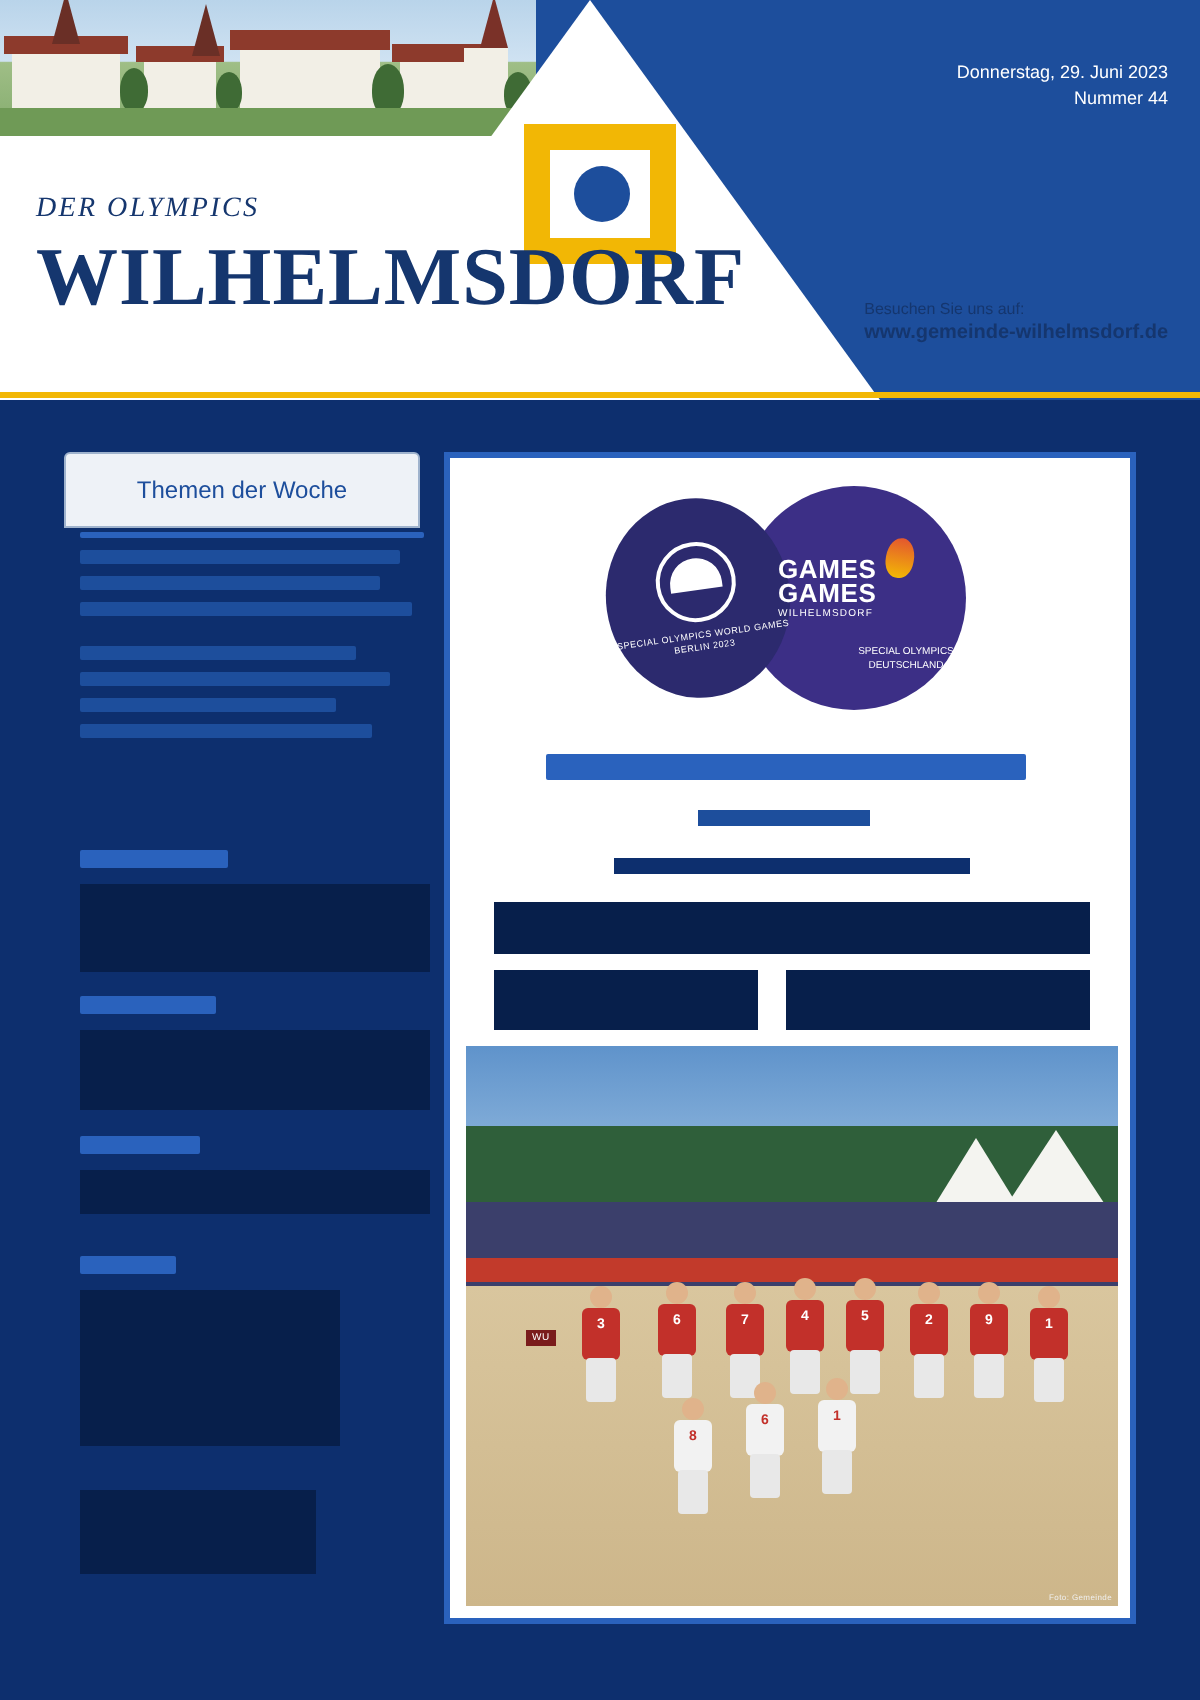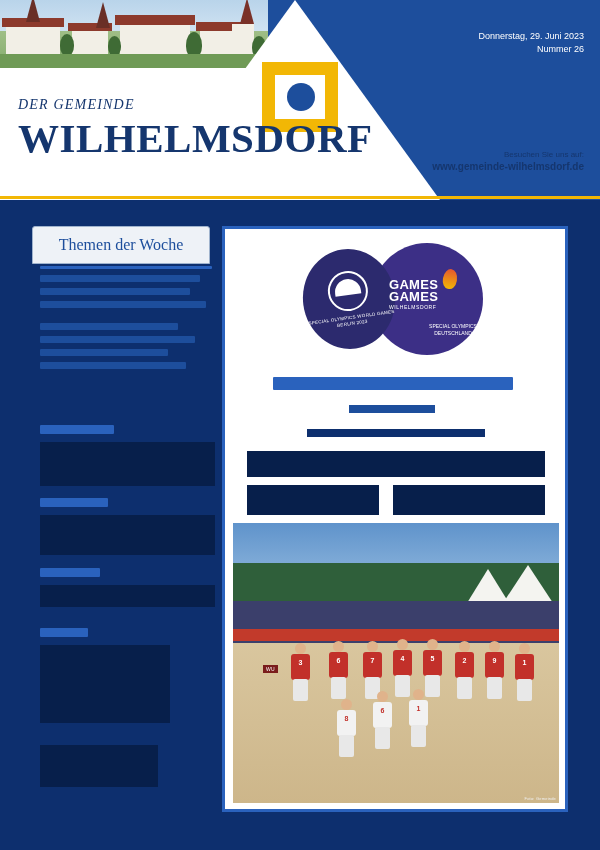"Nummer 26" div { text: 26 -> 44 }
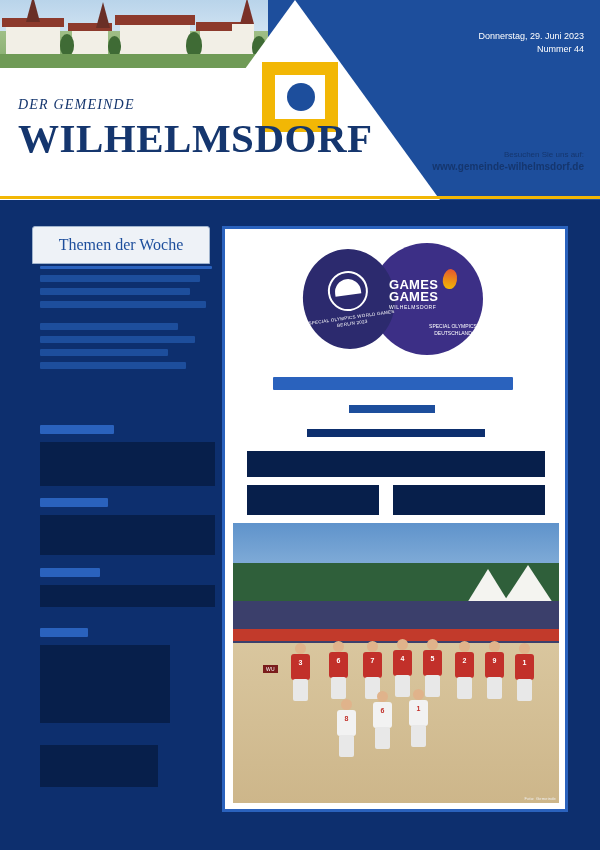"DER GEMEINDE" div.mb-line2 { text: GEMEINDE -> OLYMPICS }
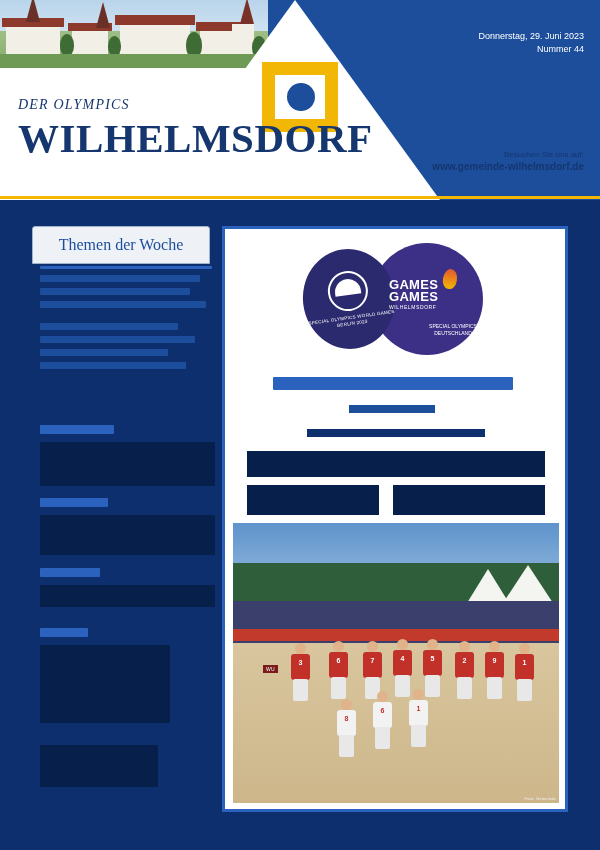"Besuchen Sie uns auf:" .mast-web { text-align: right -> left }
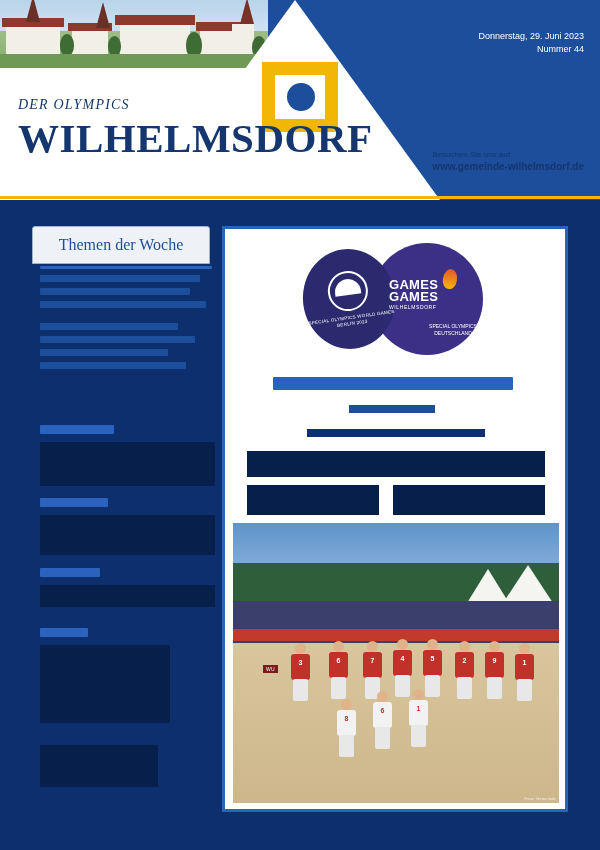"Themen der Woche" .toc-head span { font-family: Liberation Serif, serif -> Liberation Sans, sans-serif; font-size: 16px -> 12px }
